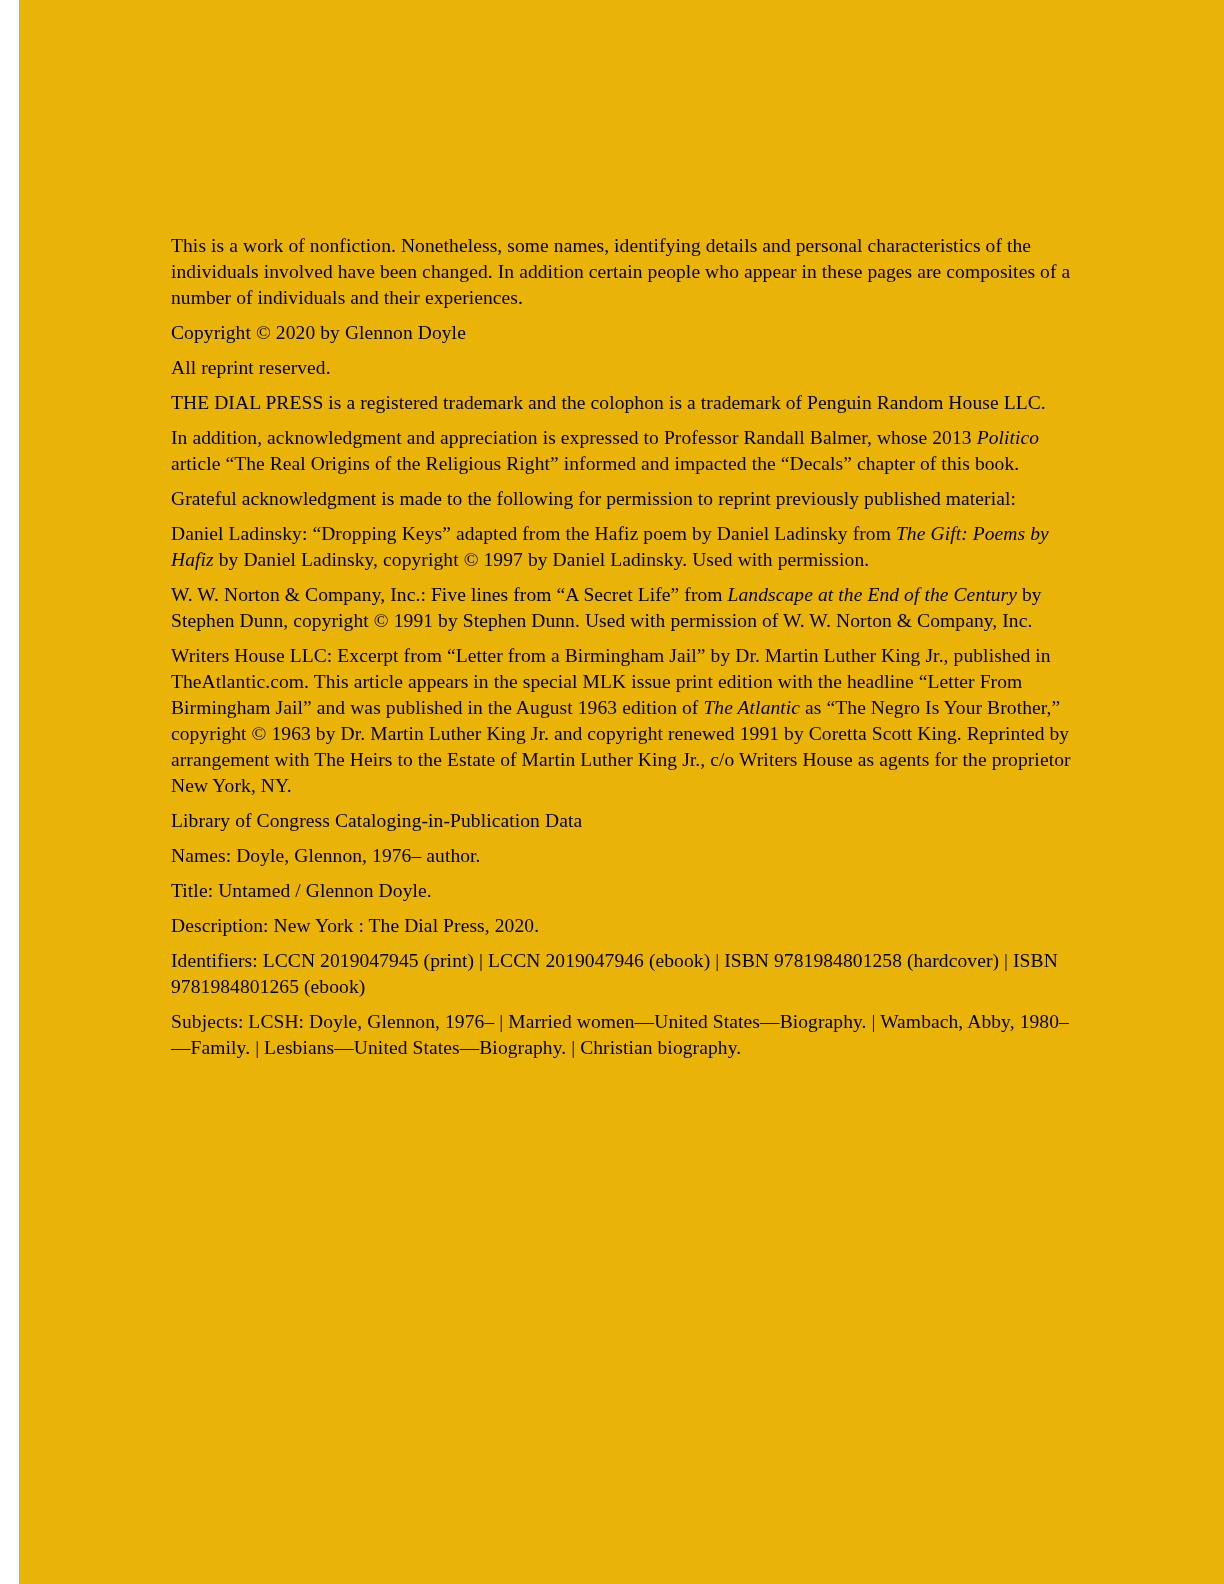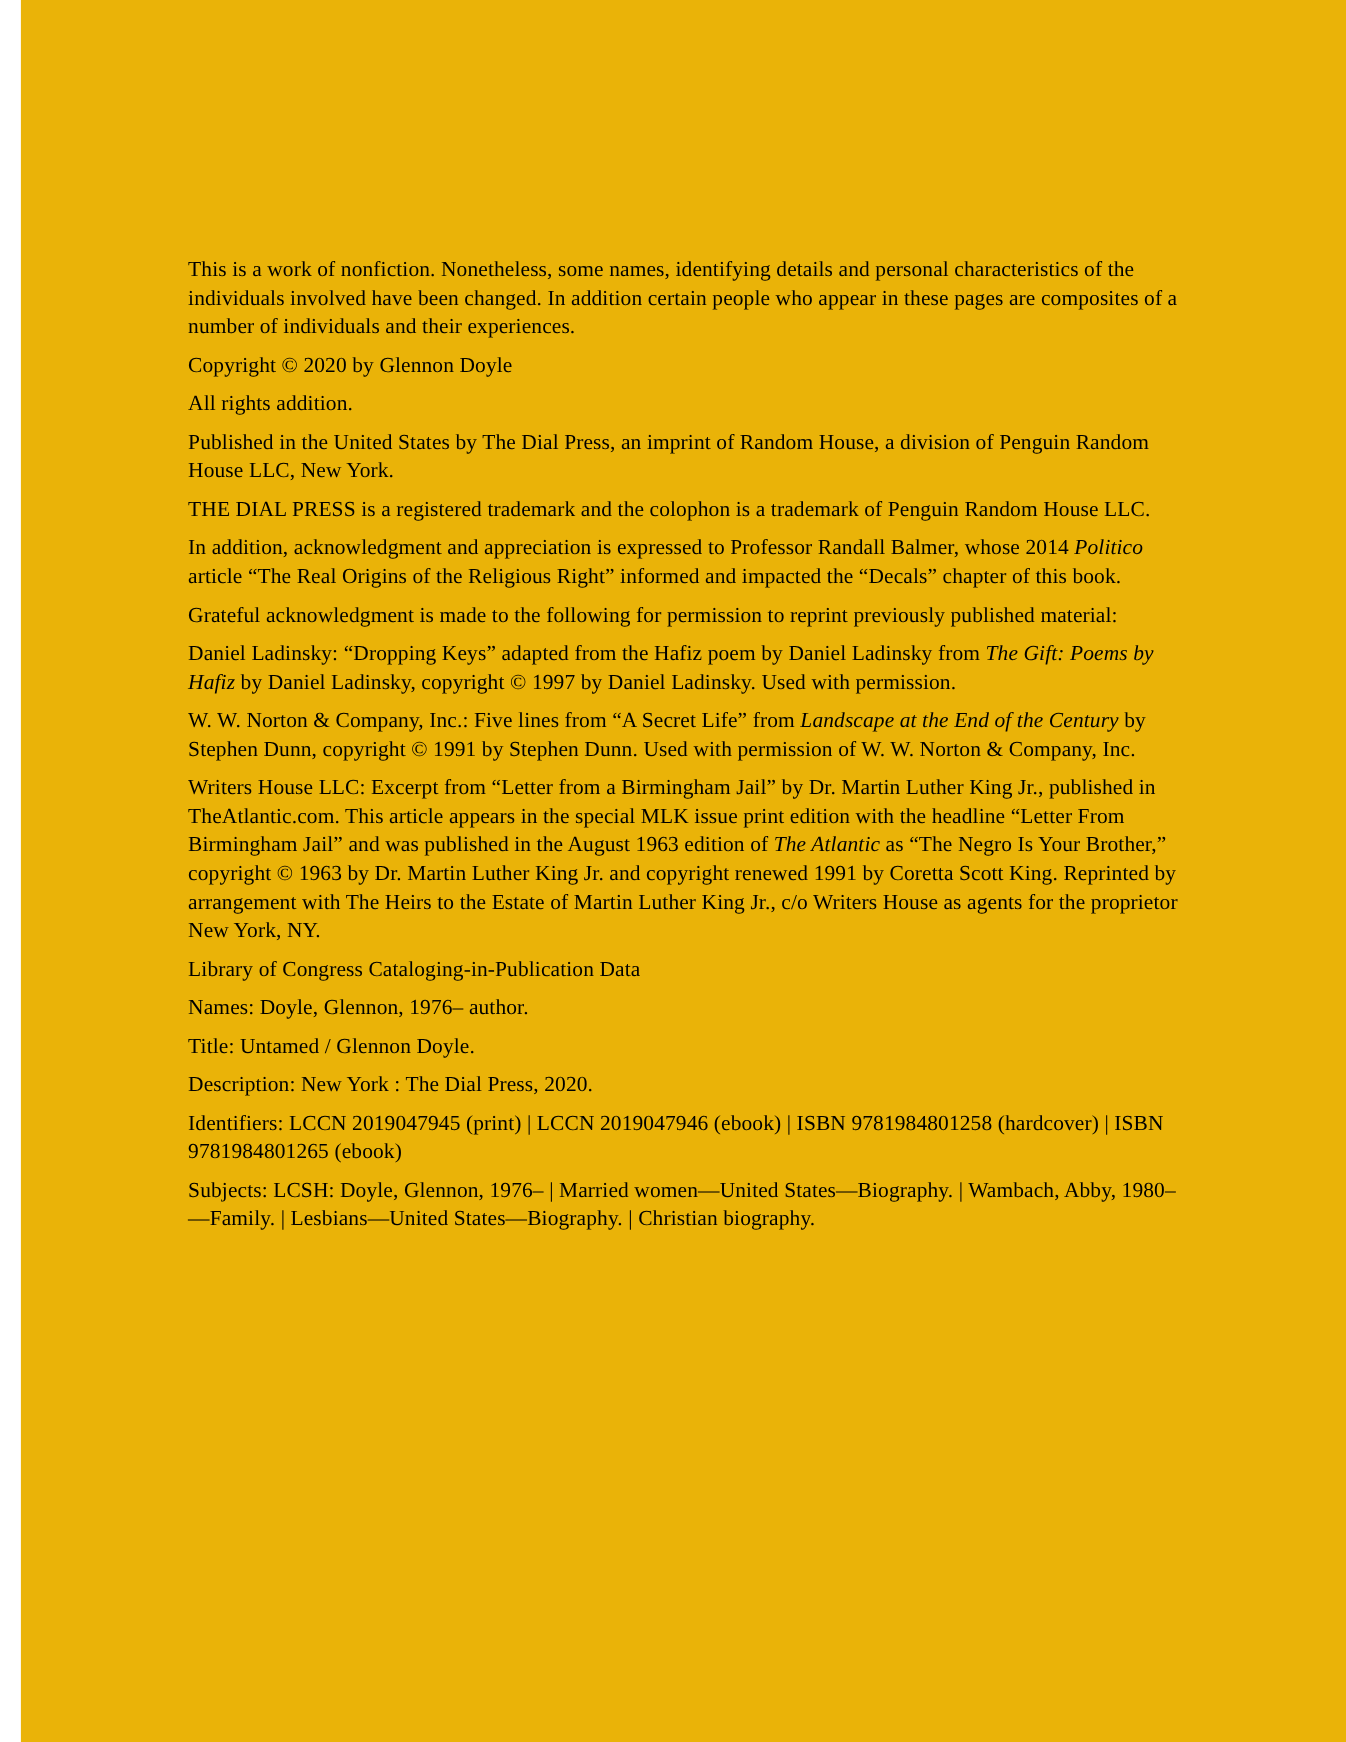"All rights addition." span { text: rights addition -> reprint reserved }
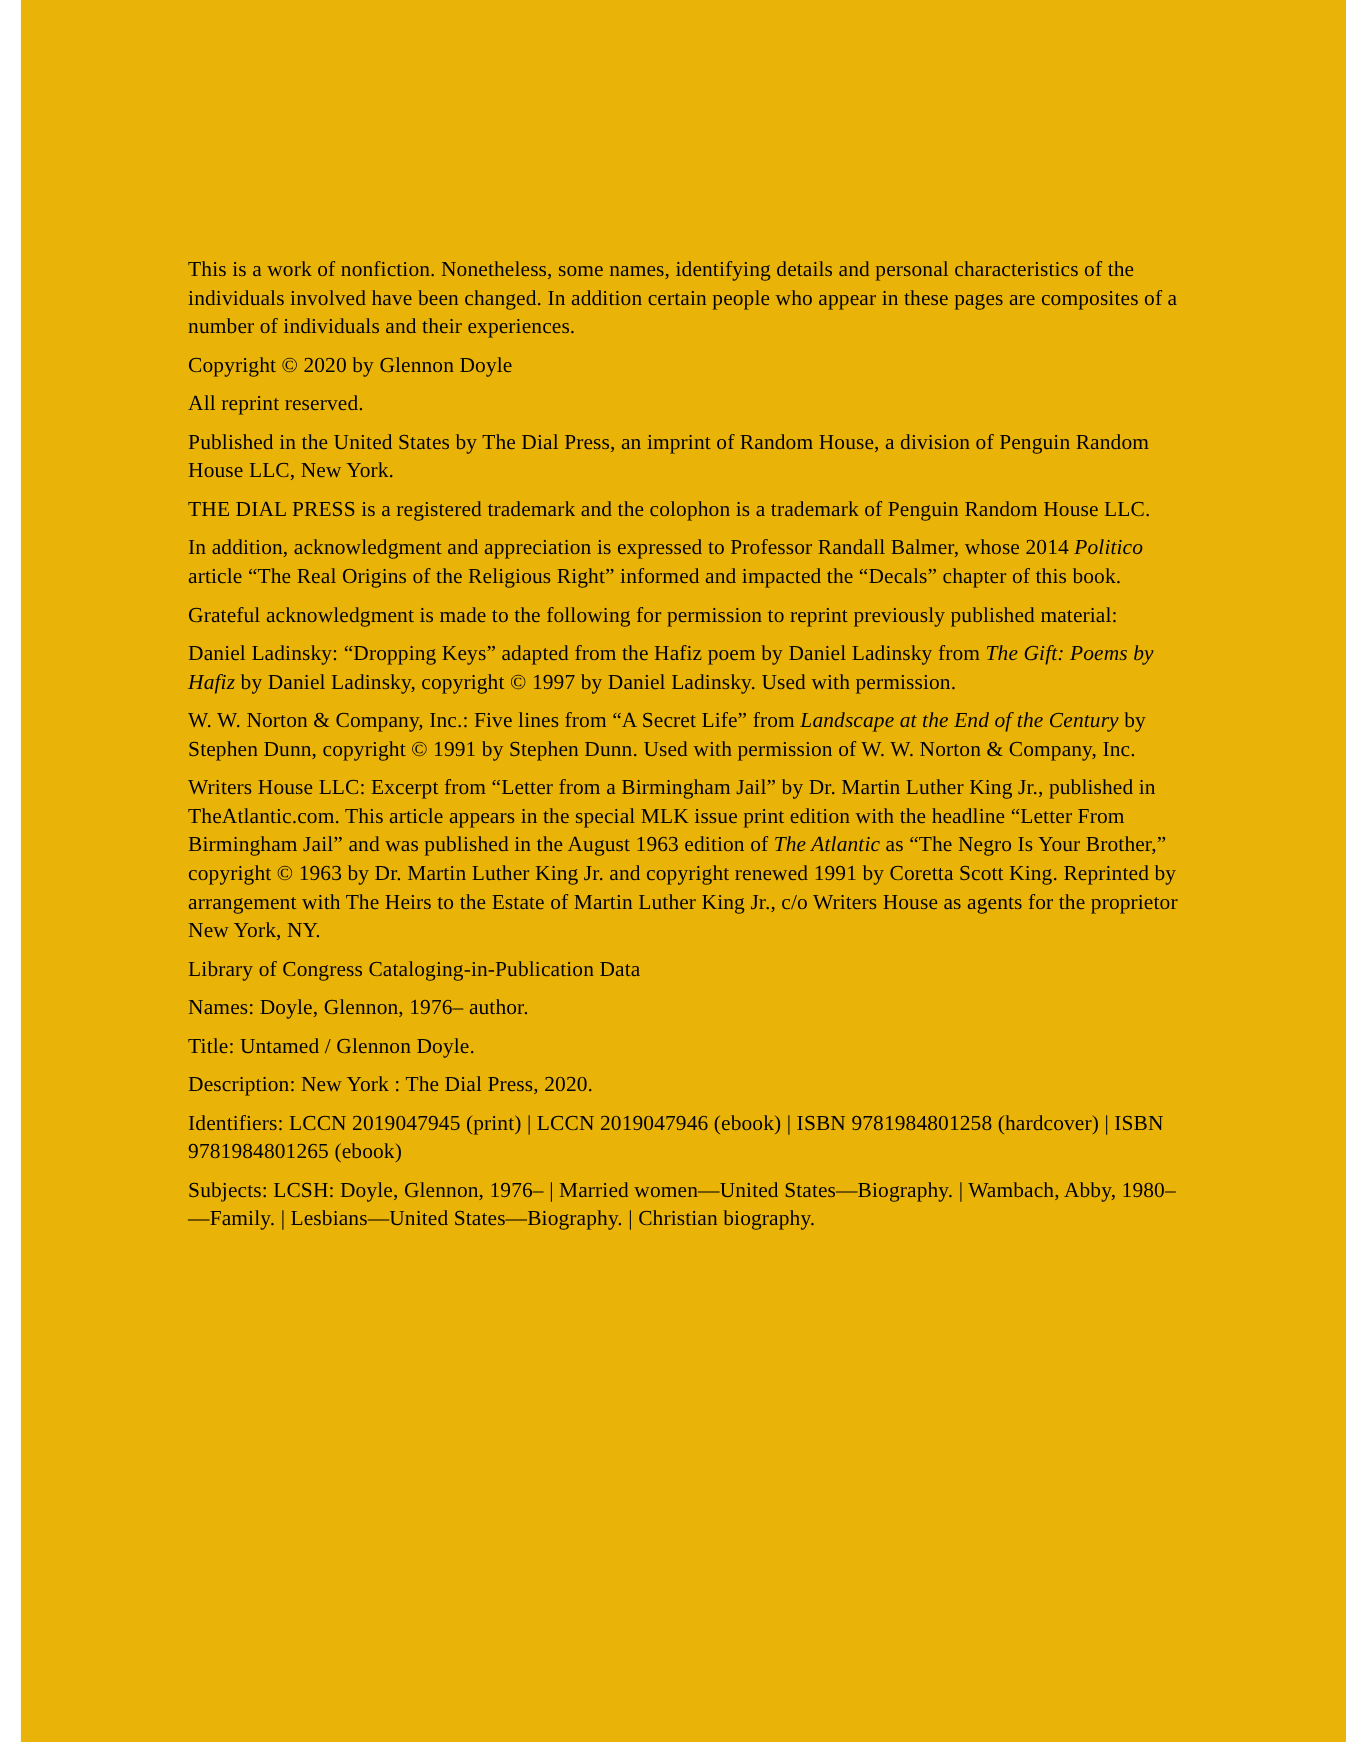"Published in the United States" p { html: <p><span>Published in the United States by The Dial Press, an imprint of Random House, a division of Penguin Random House LLC, New York.</span></p> -> none }
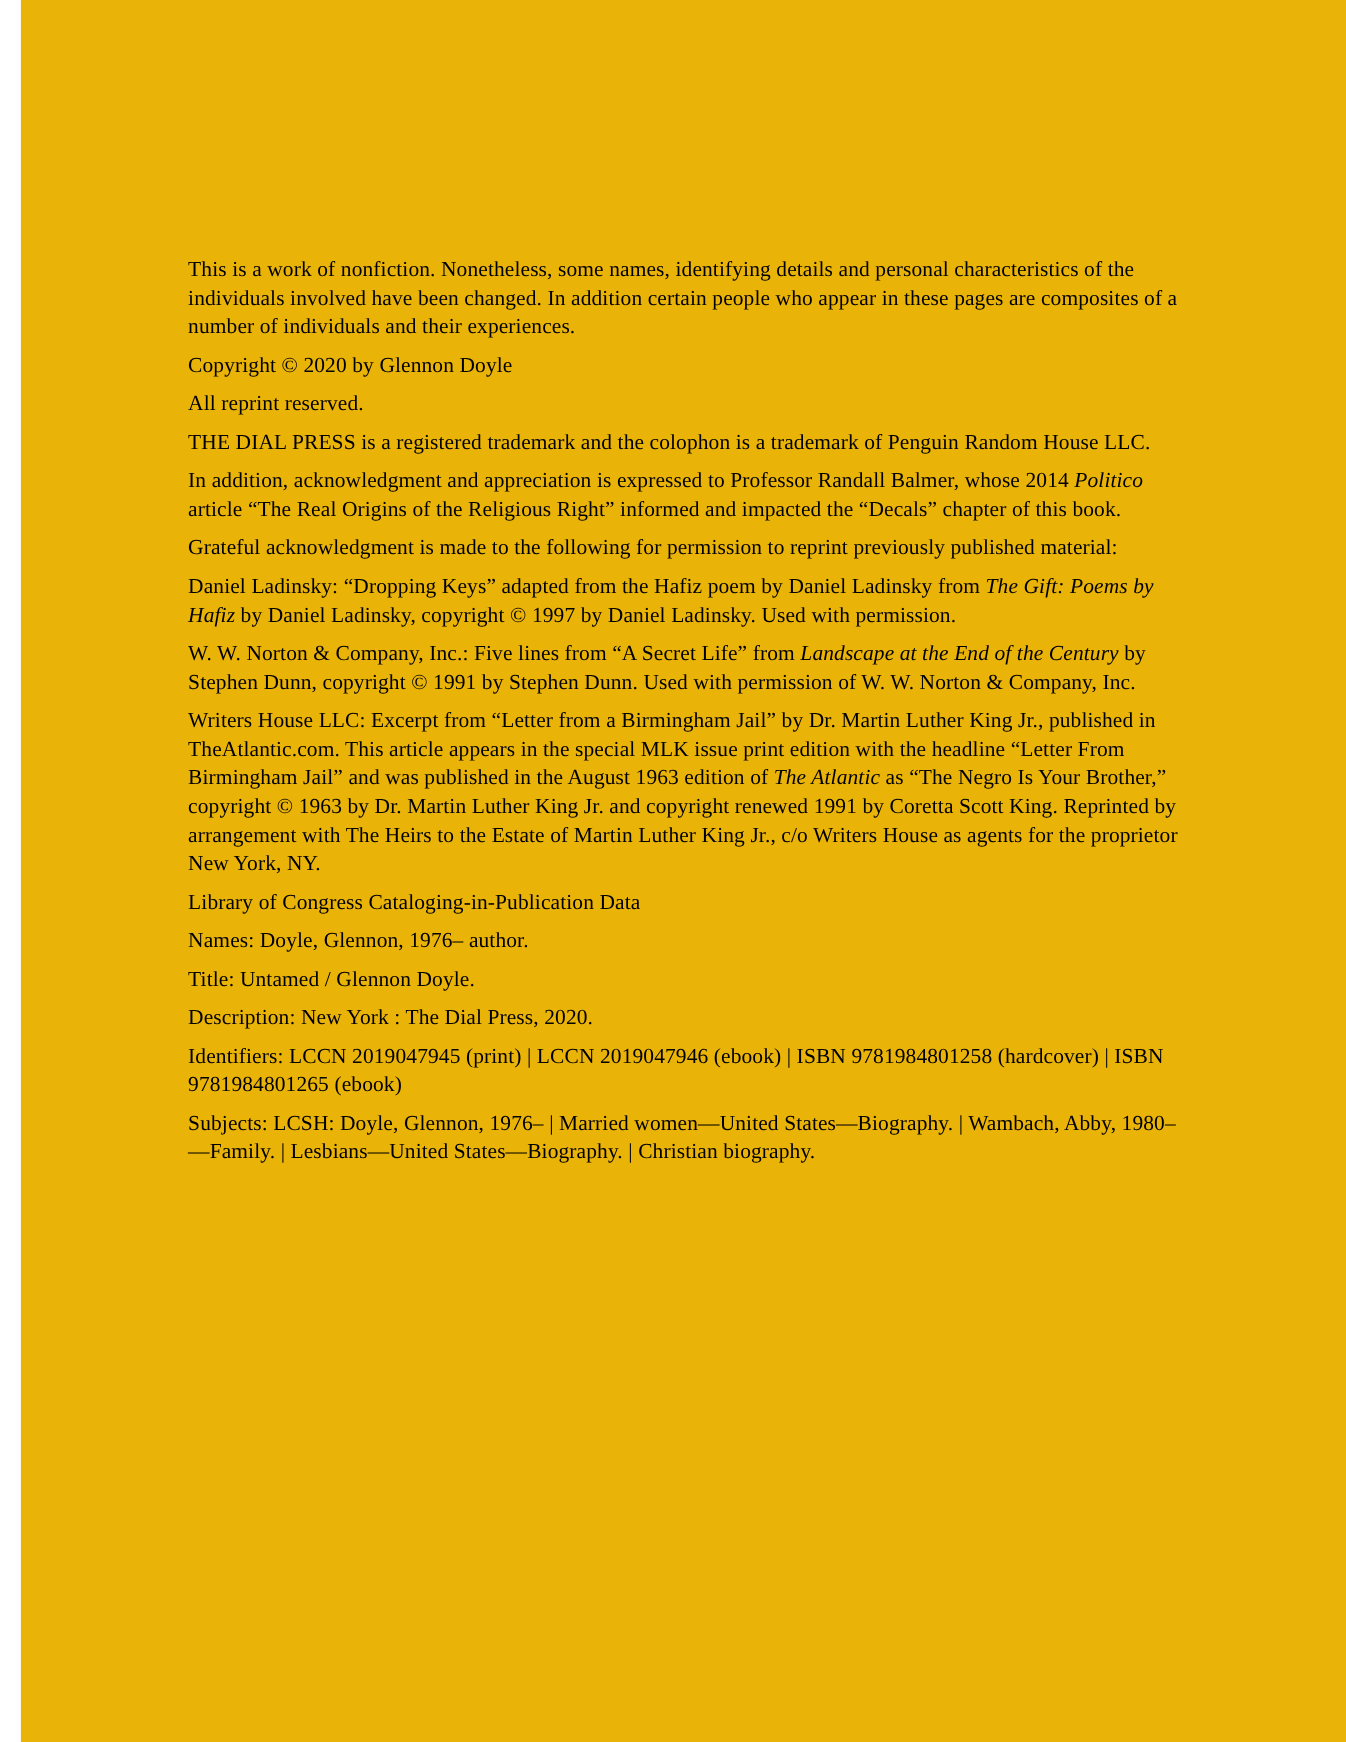"In addition, acknowledgment and" span { text: 2014 -> 2013 }
